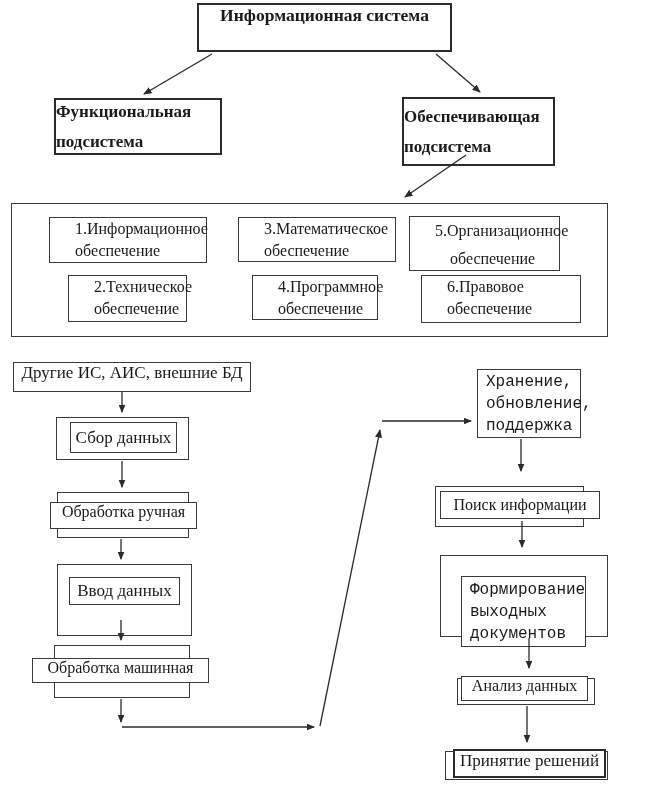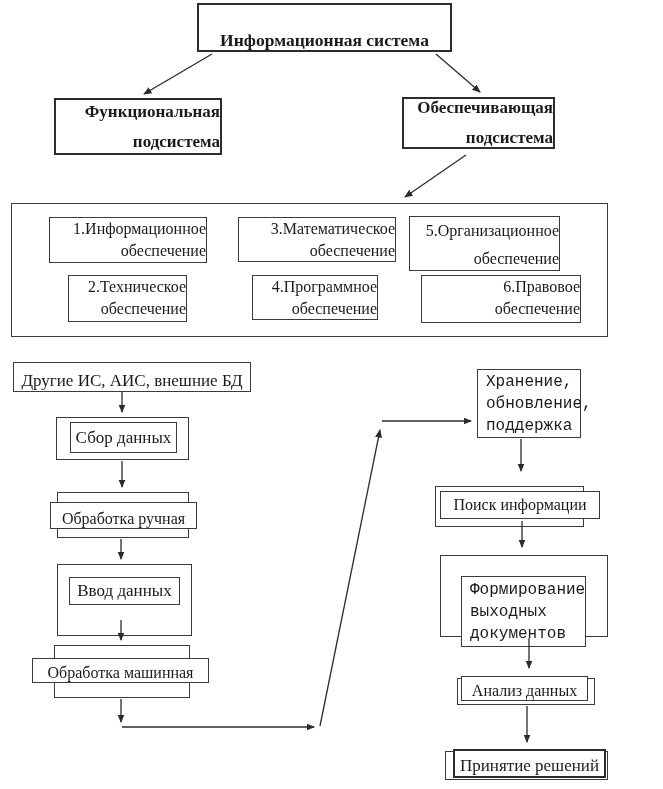"Информационная система" .box { align-items: flex-end -> flex-start }
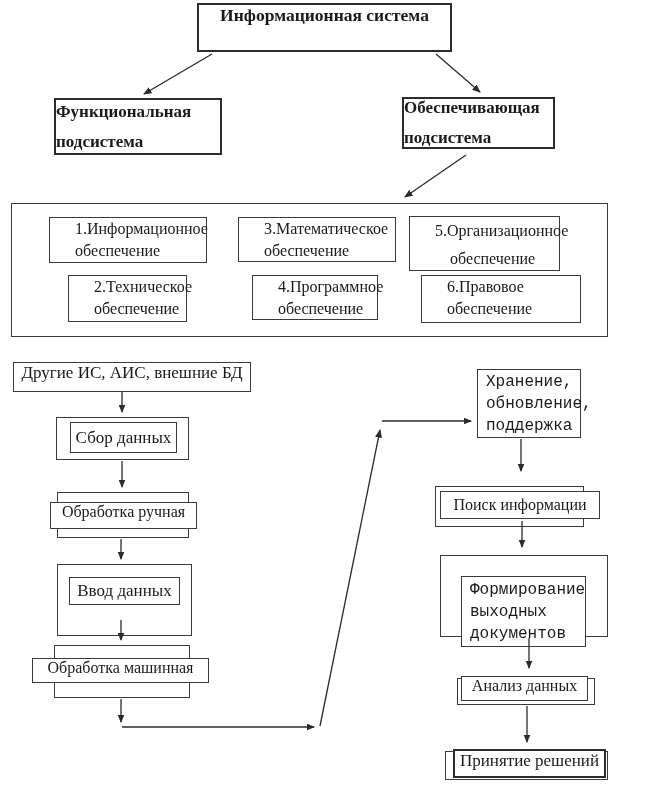"Обеспечивающая" div.box { height: 52px -> 69px }
